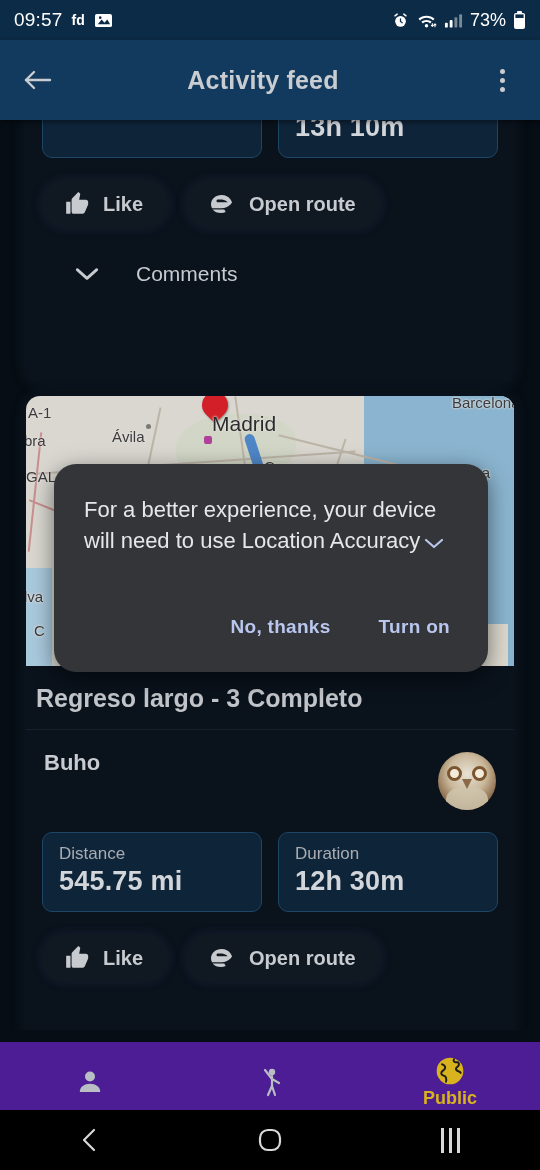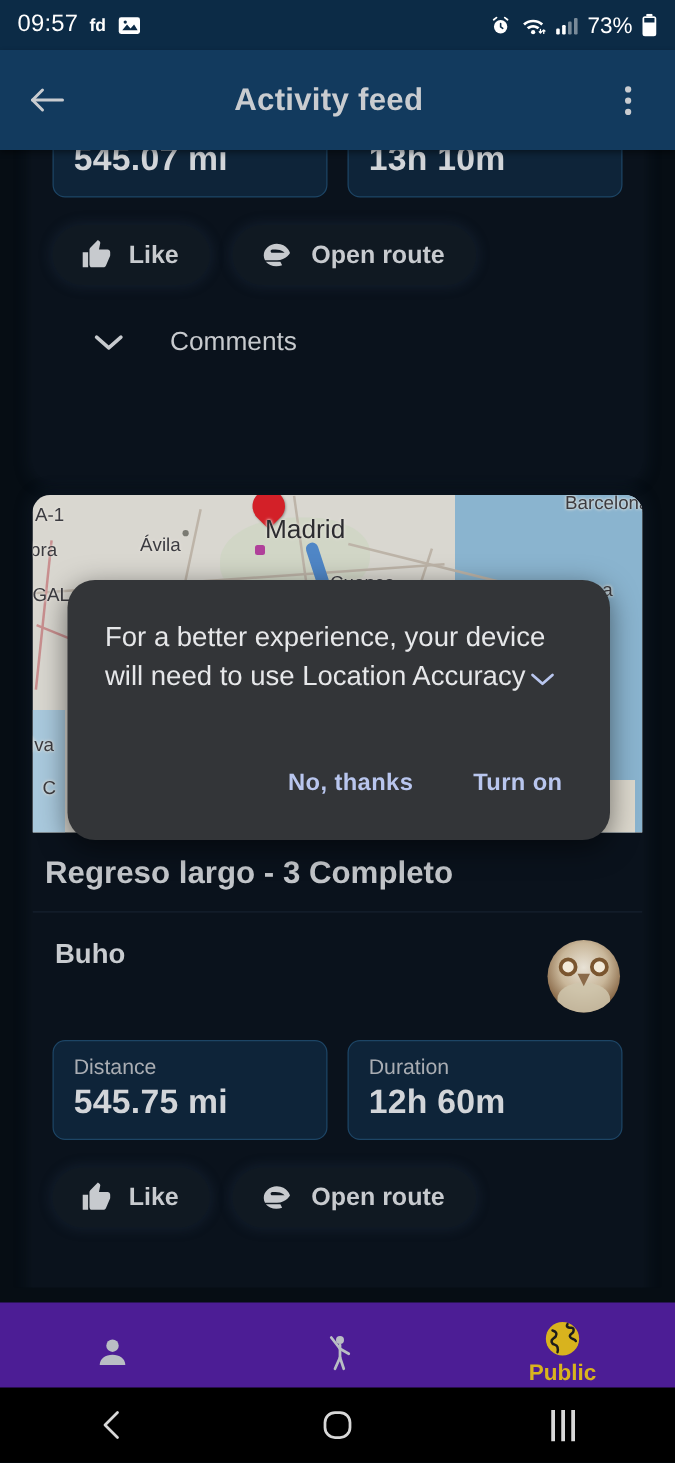"545.07 mi" div.stat-value { html: <div>545.07 mi</div> -> none }
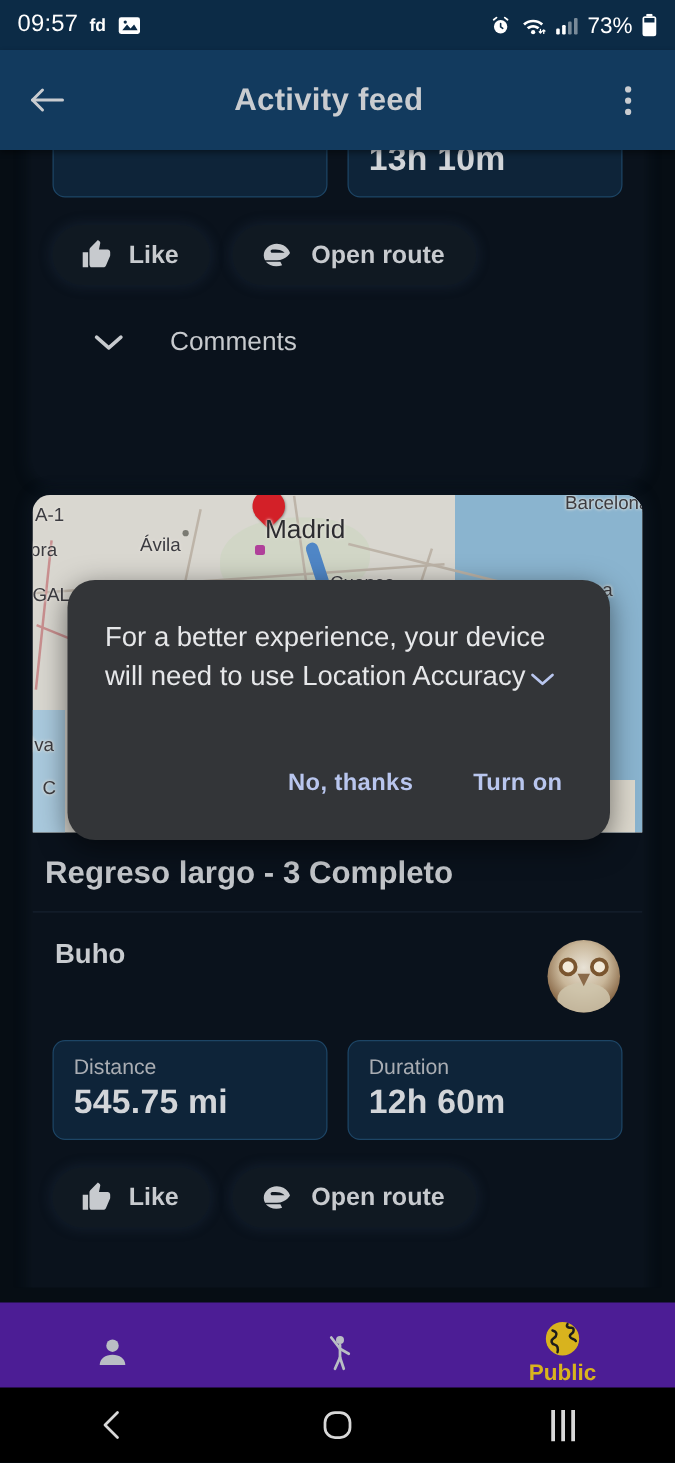"12h 60m" div.stat-value { text: 60m -> 30m }
